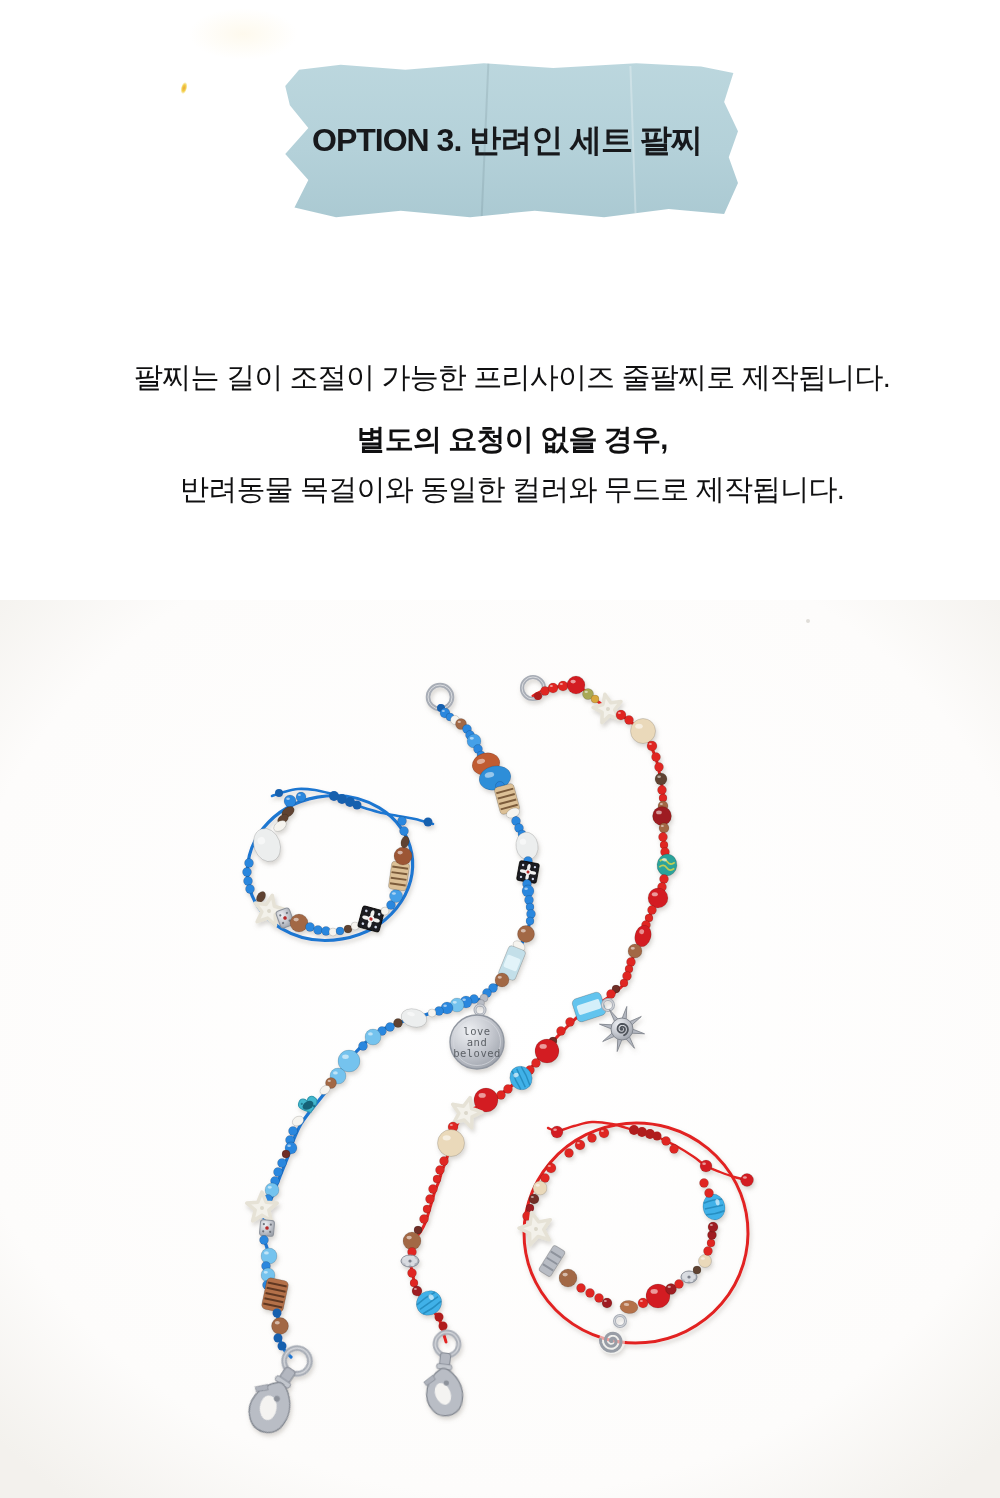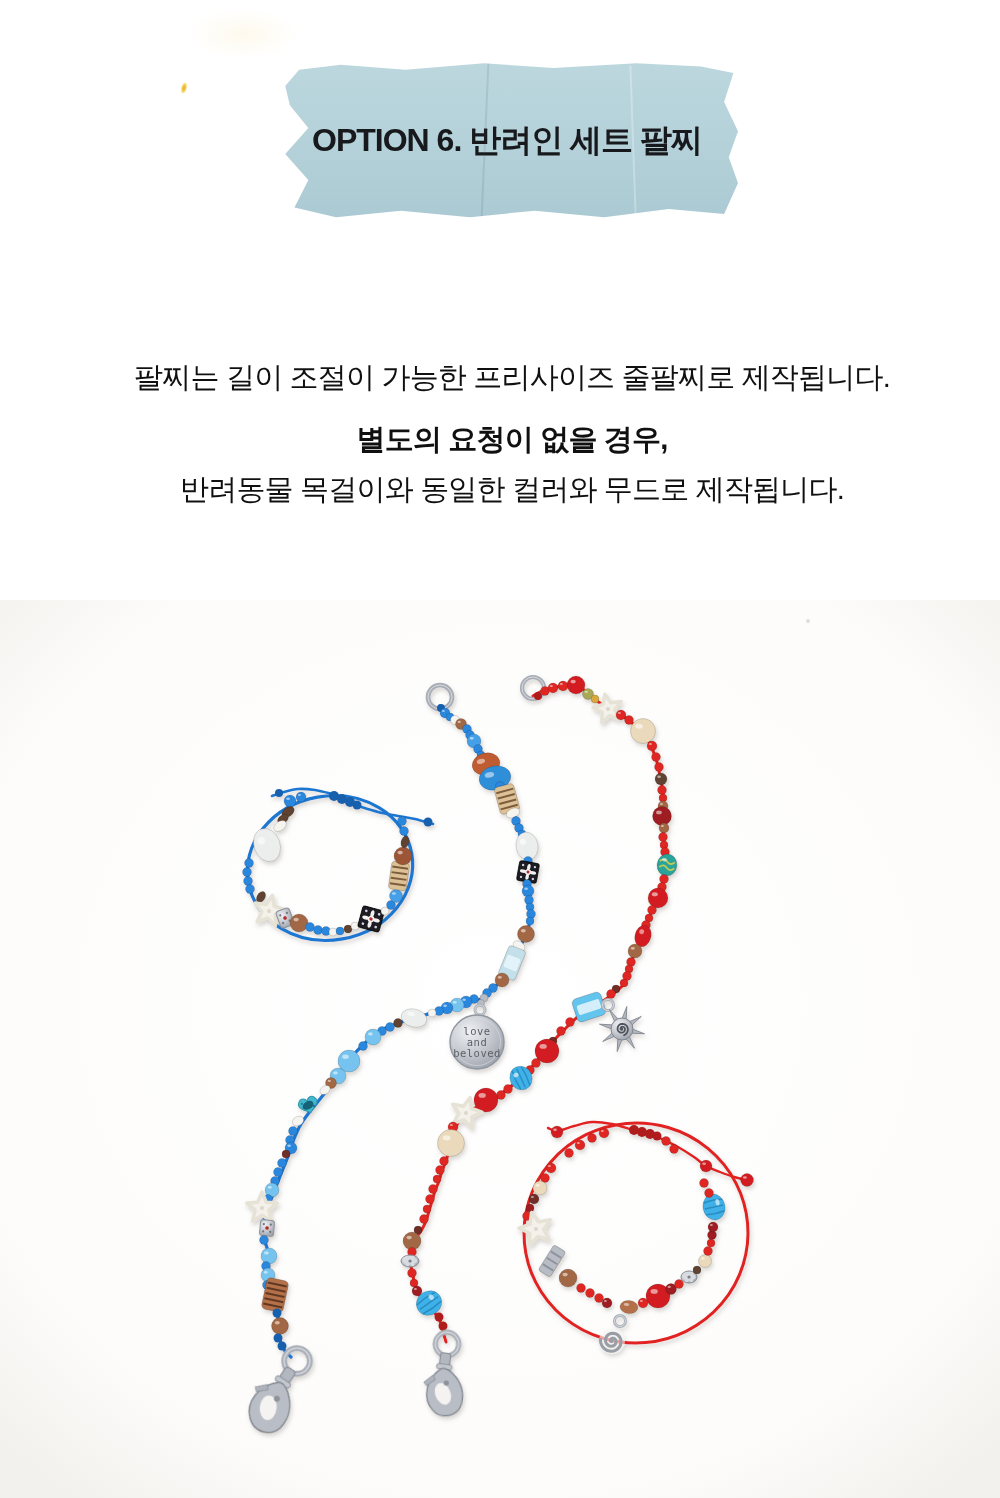"OPTION 6. 반려인 세트 팔찌" span.tape-title { text: 6 -> 3 }
